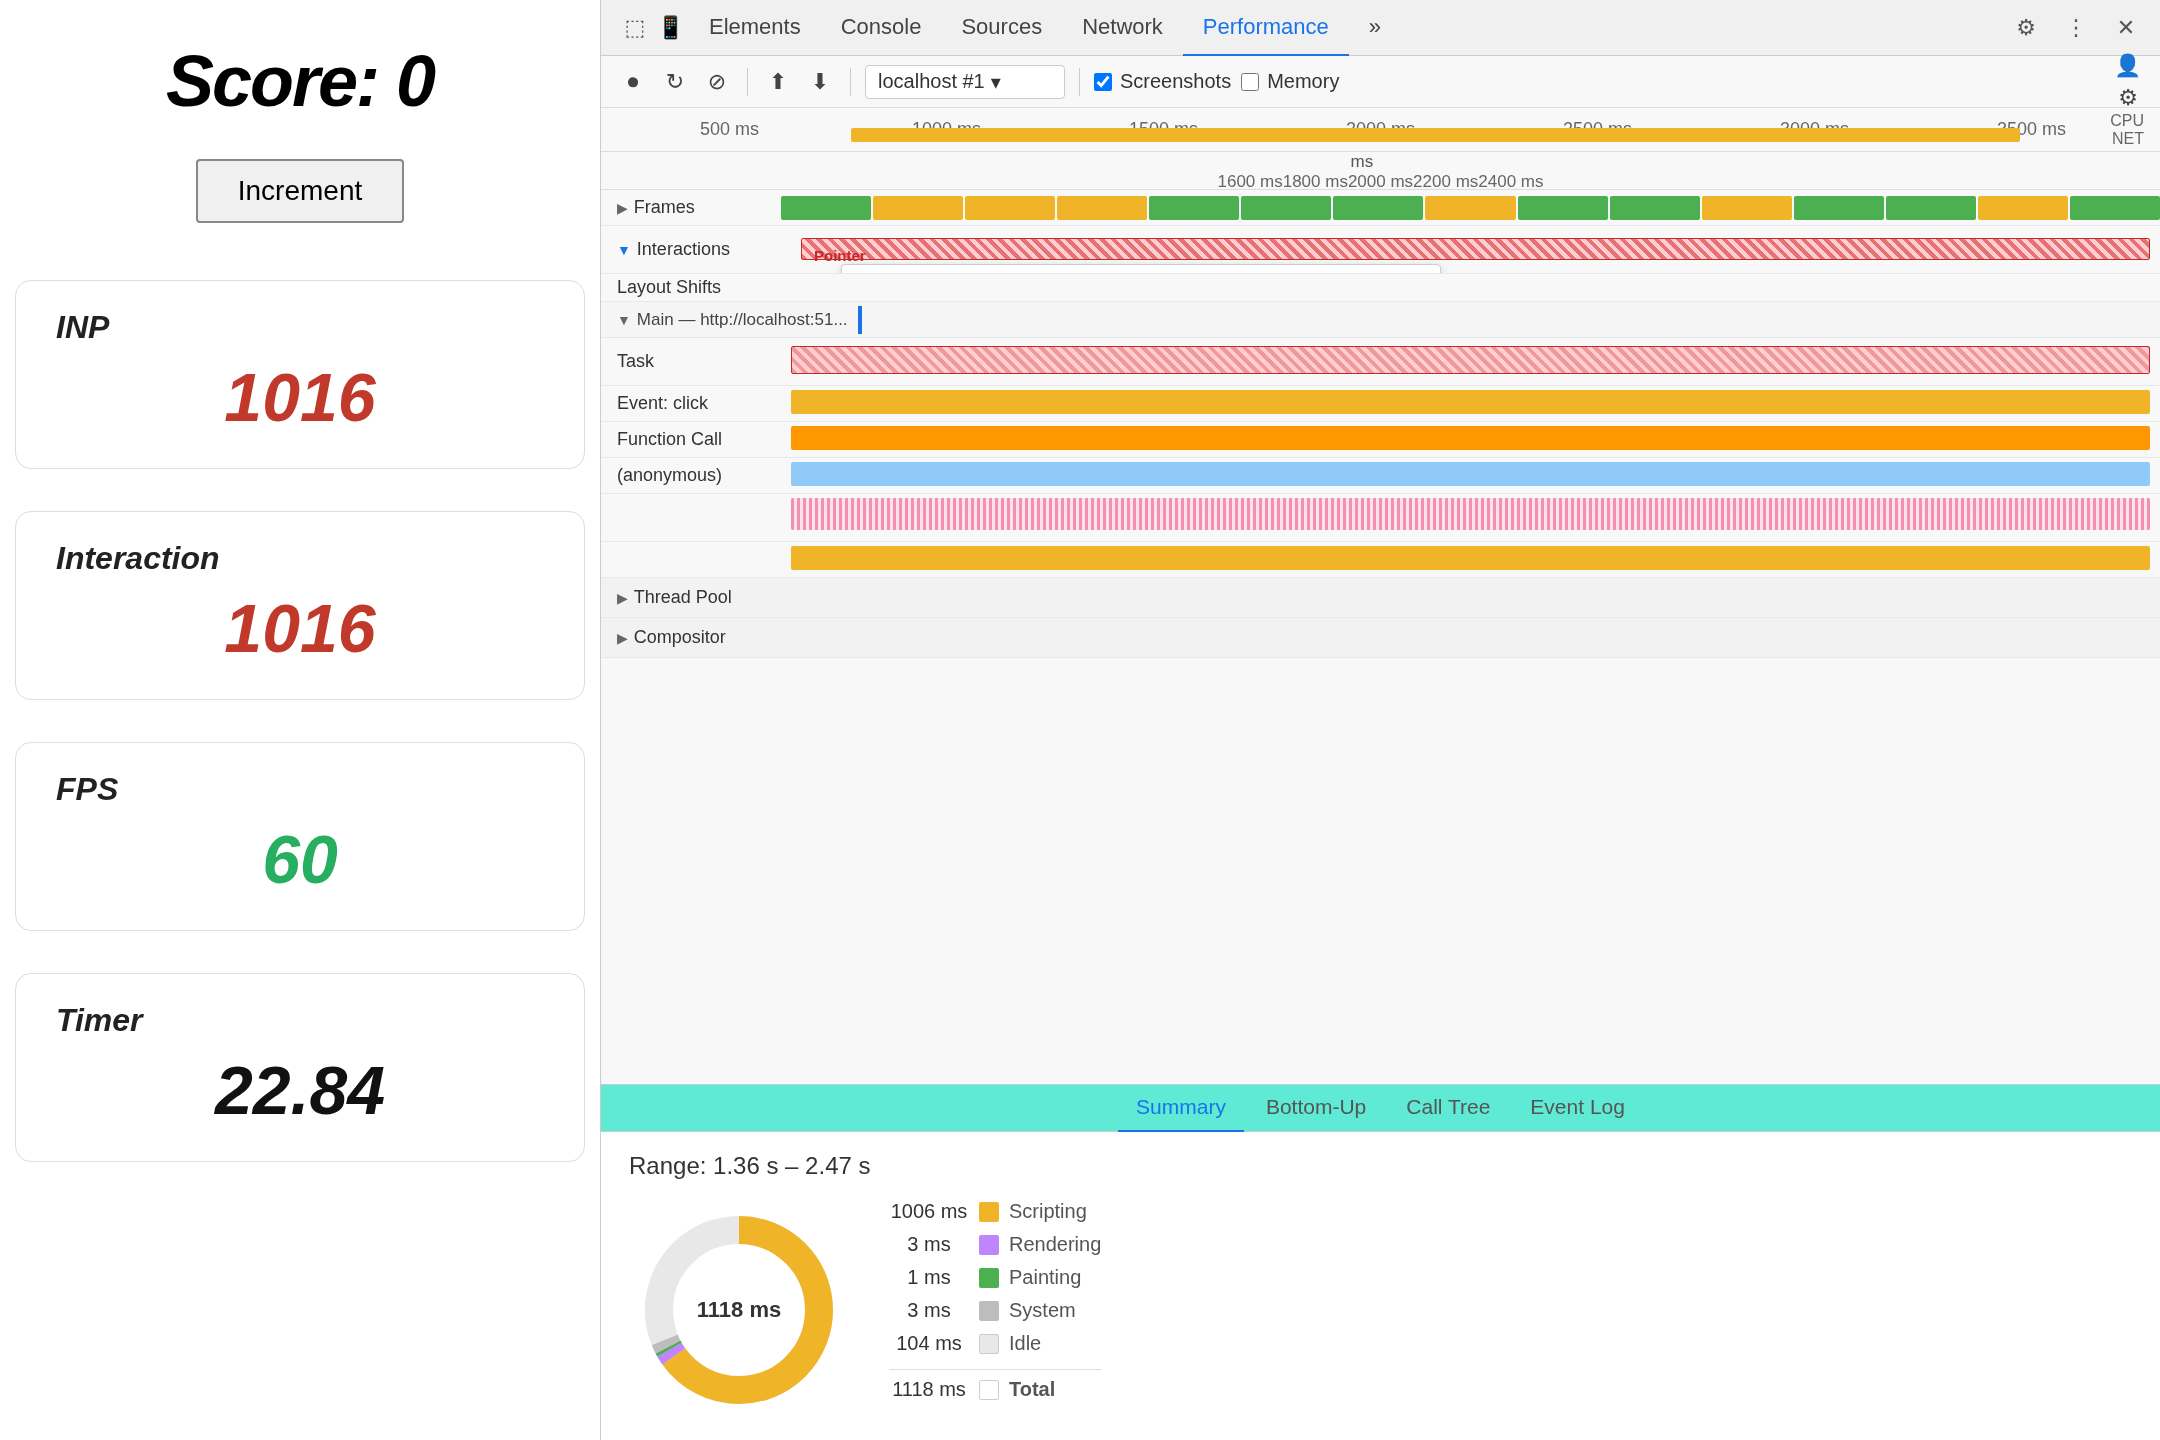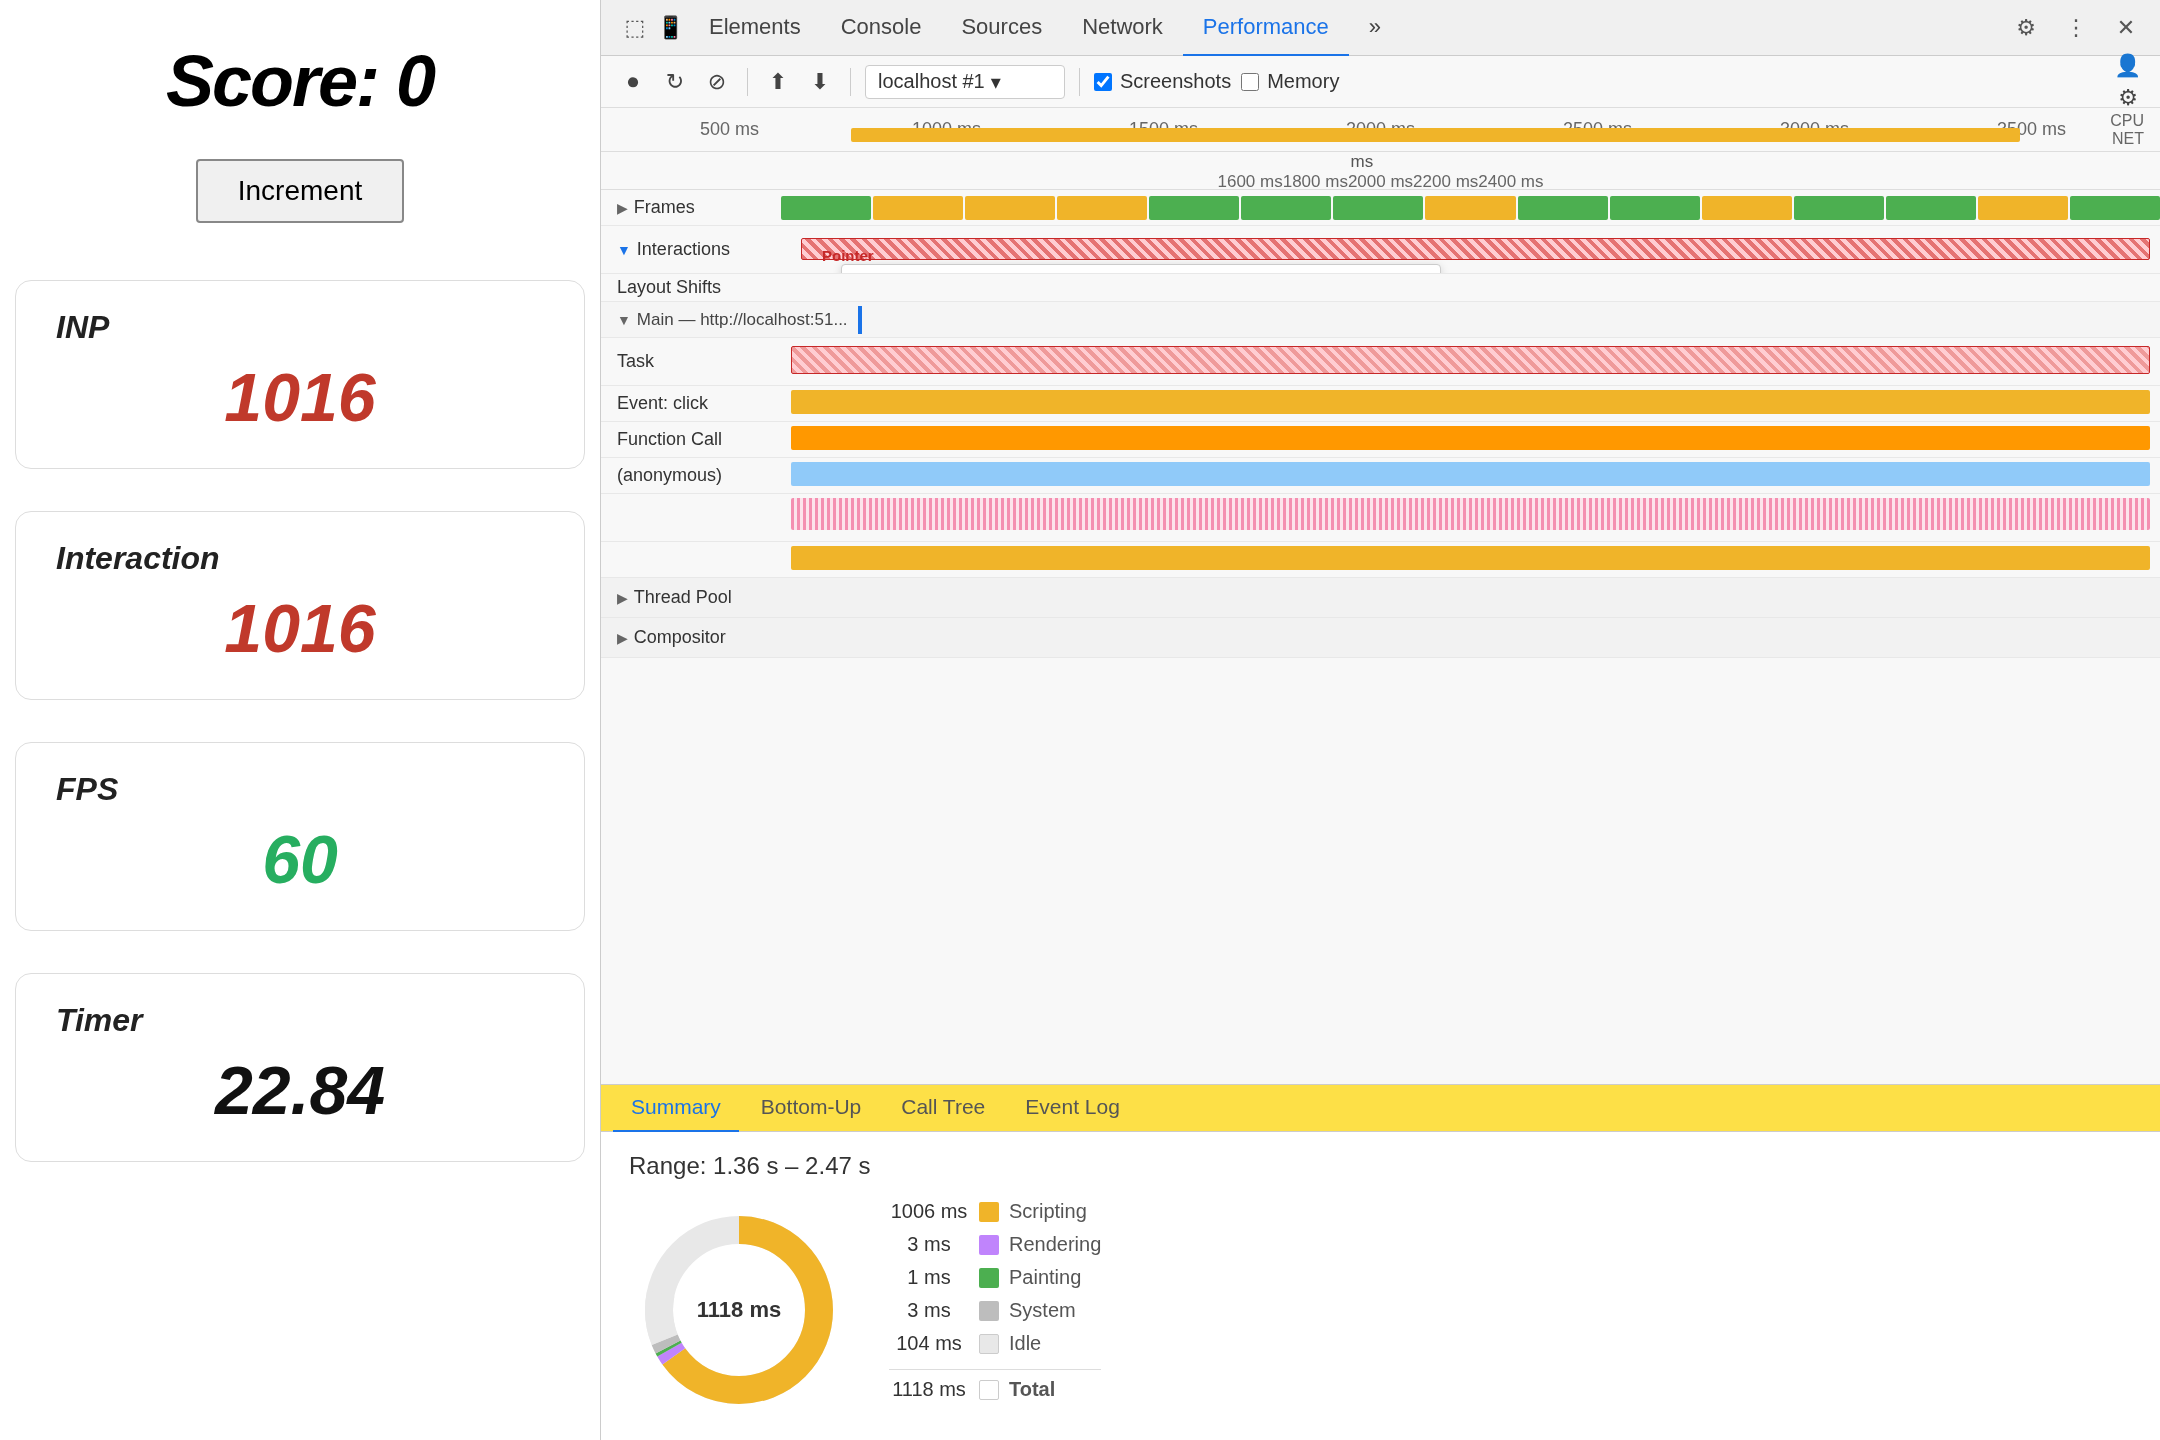"Pointer" span { padding-left: 20px -> 12px }
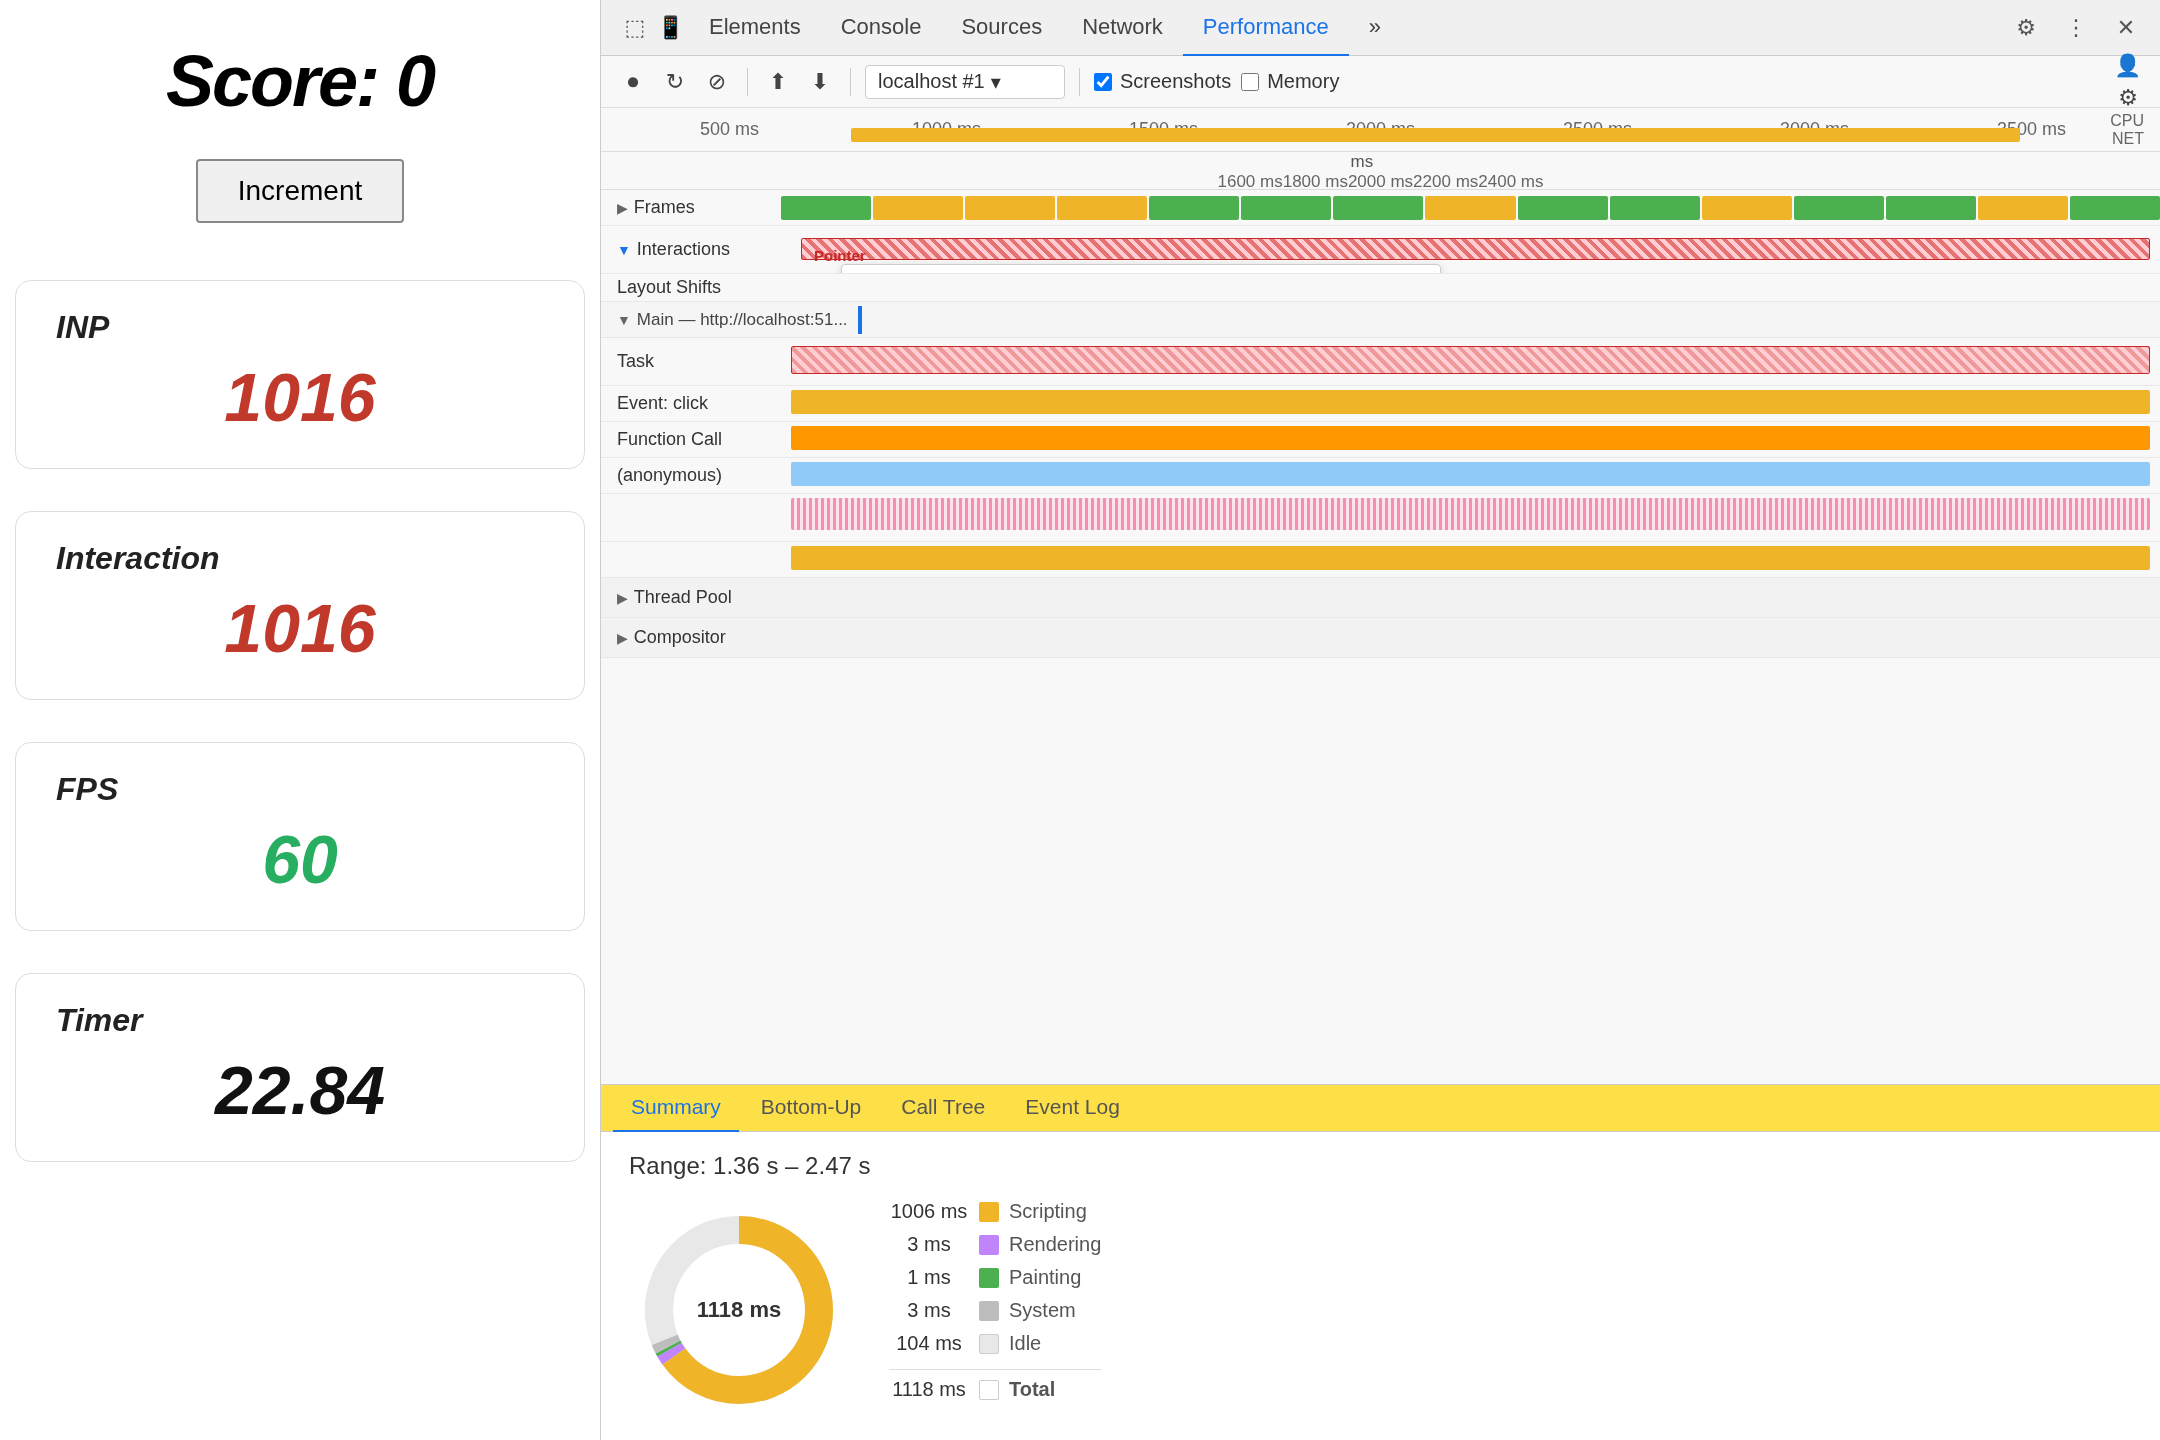"Summary" .bottom-tabs { background: #fde047 -> #5eead4; justify-content: none -> center }
